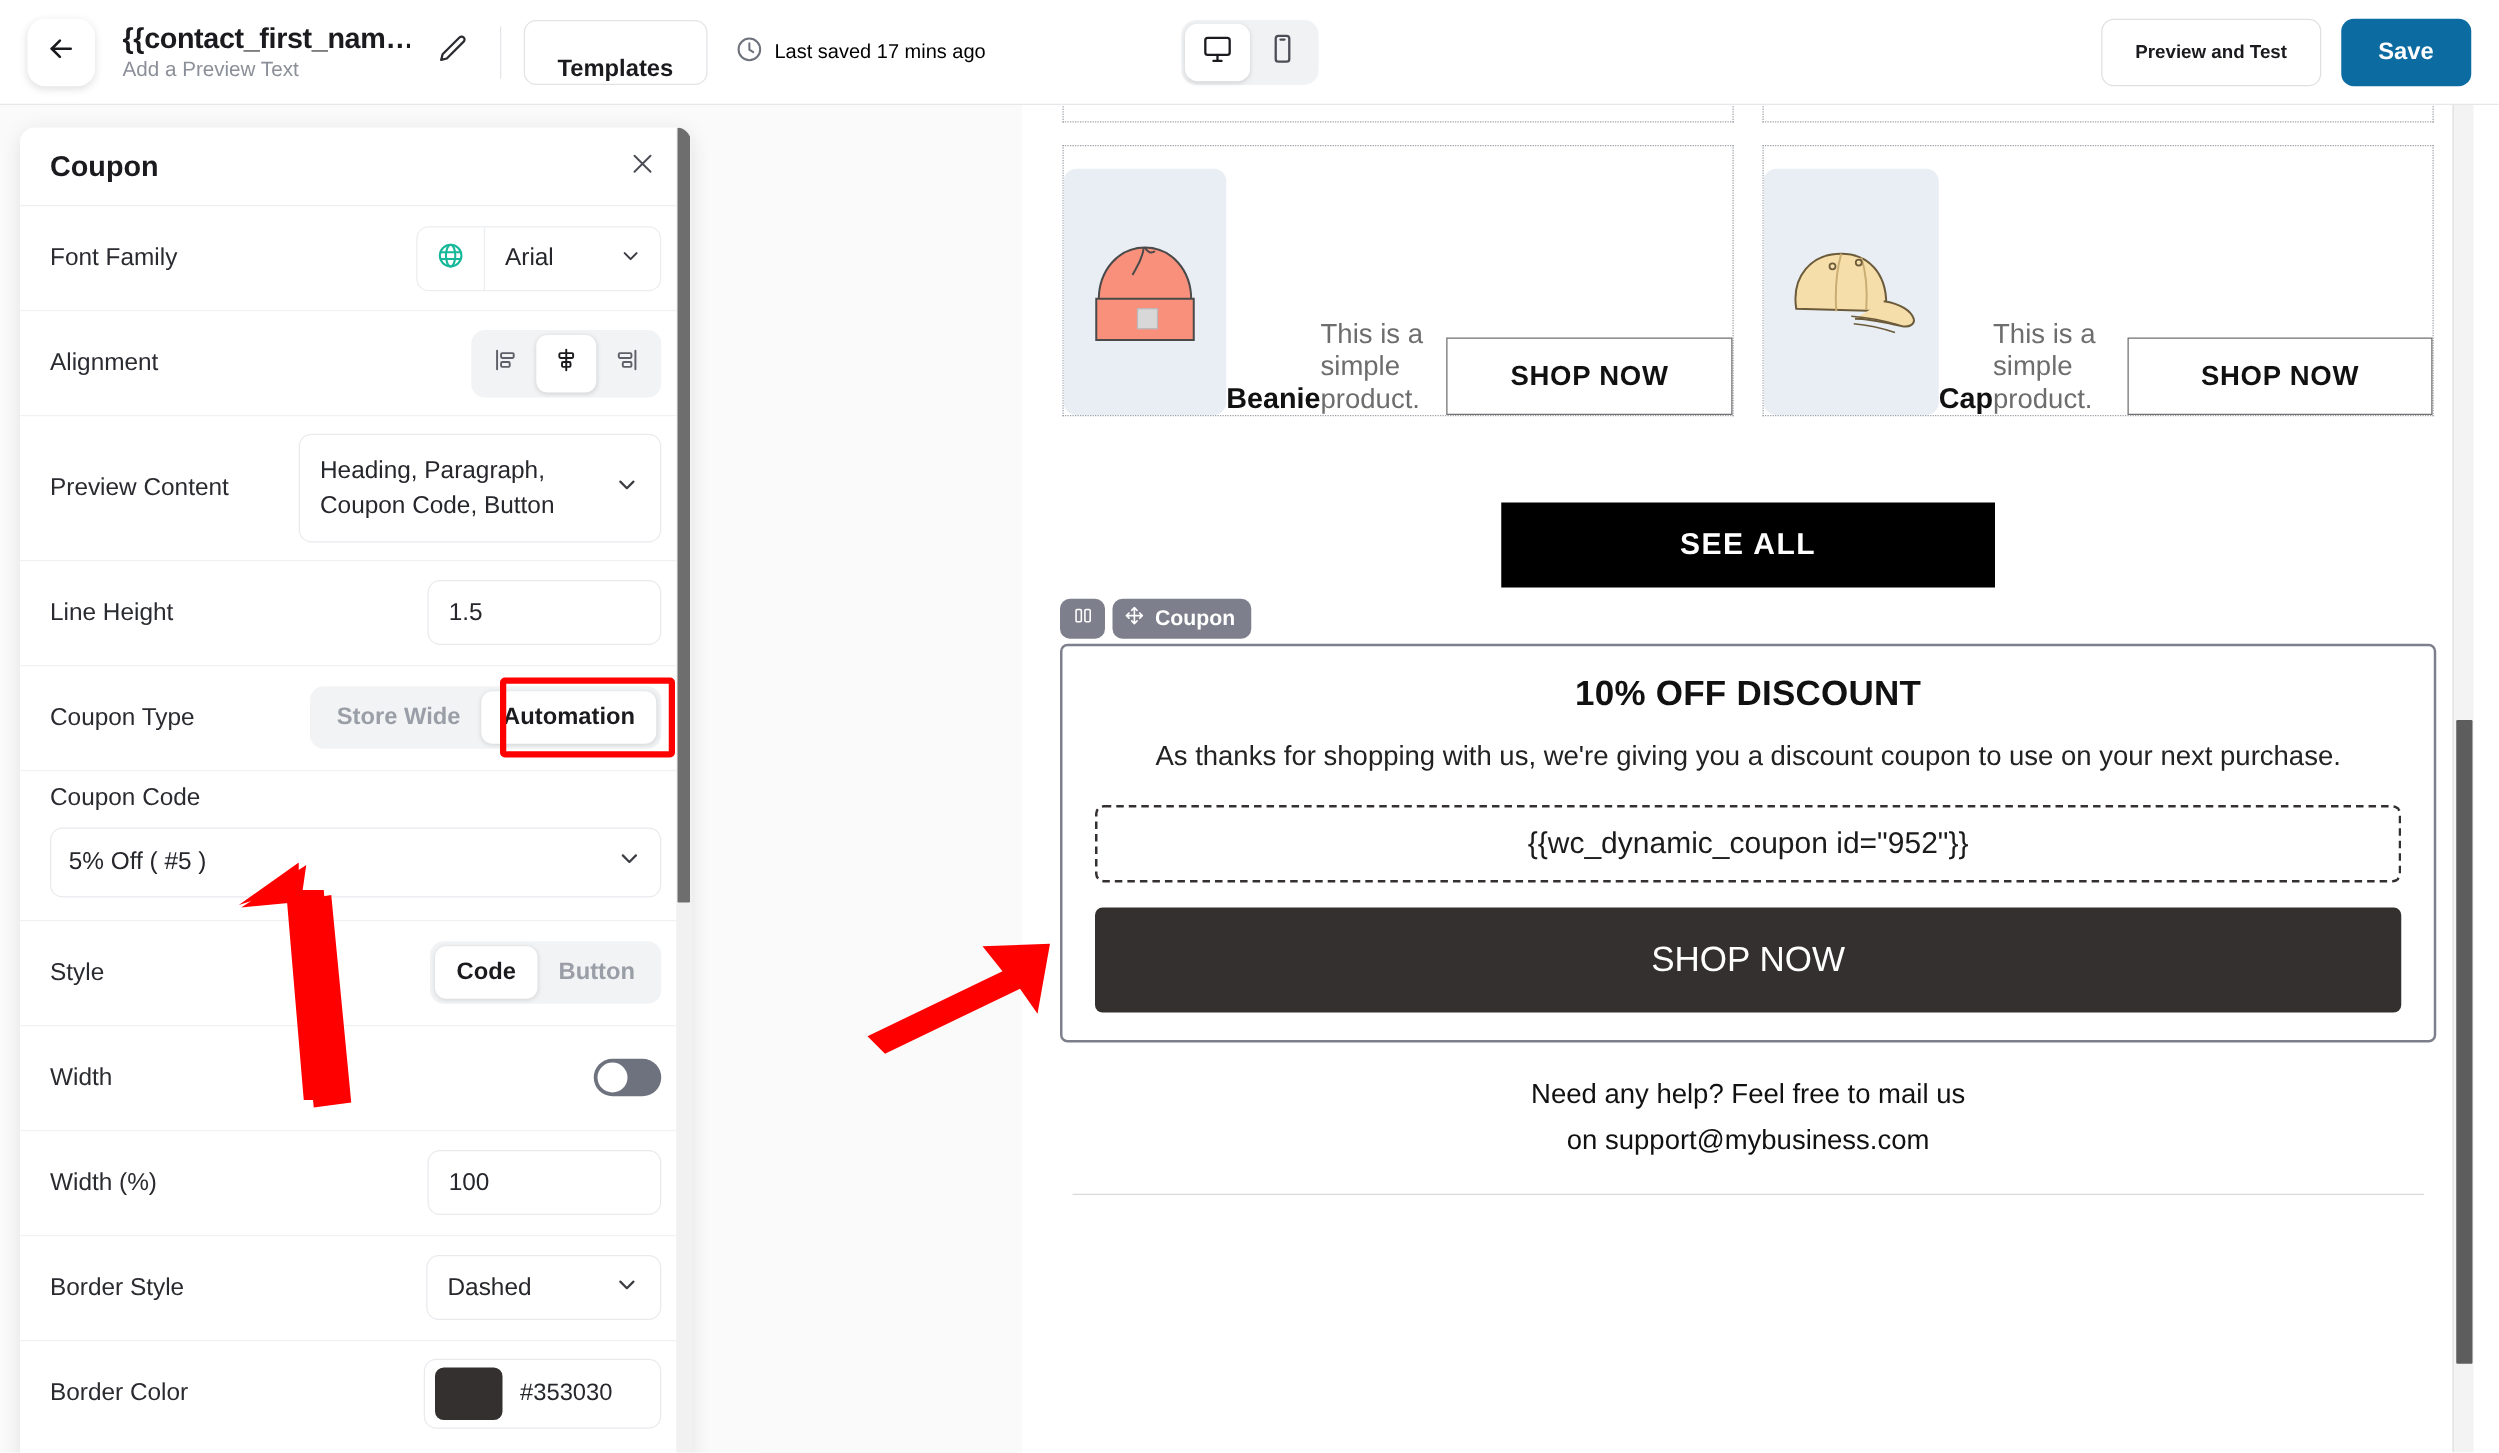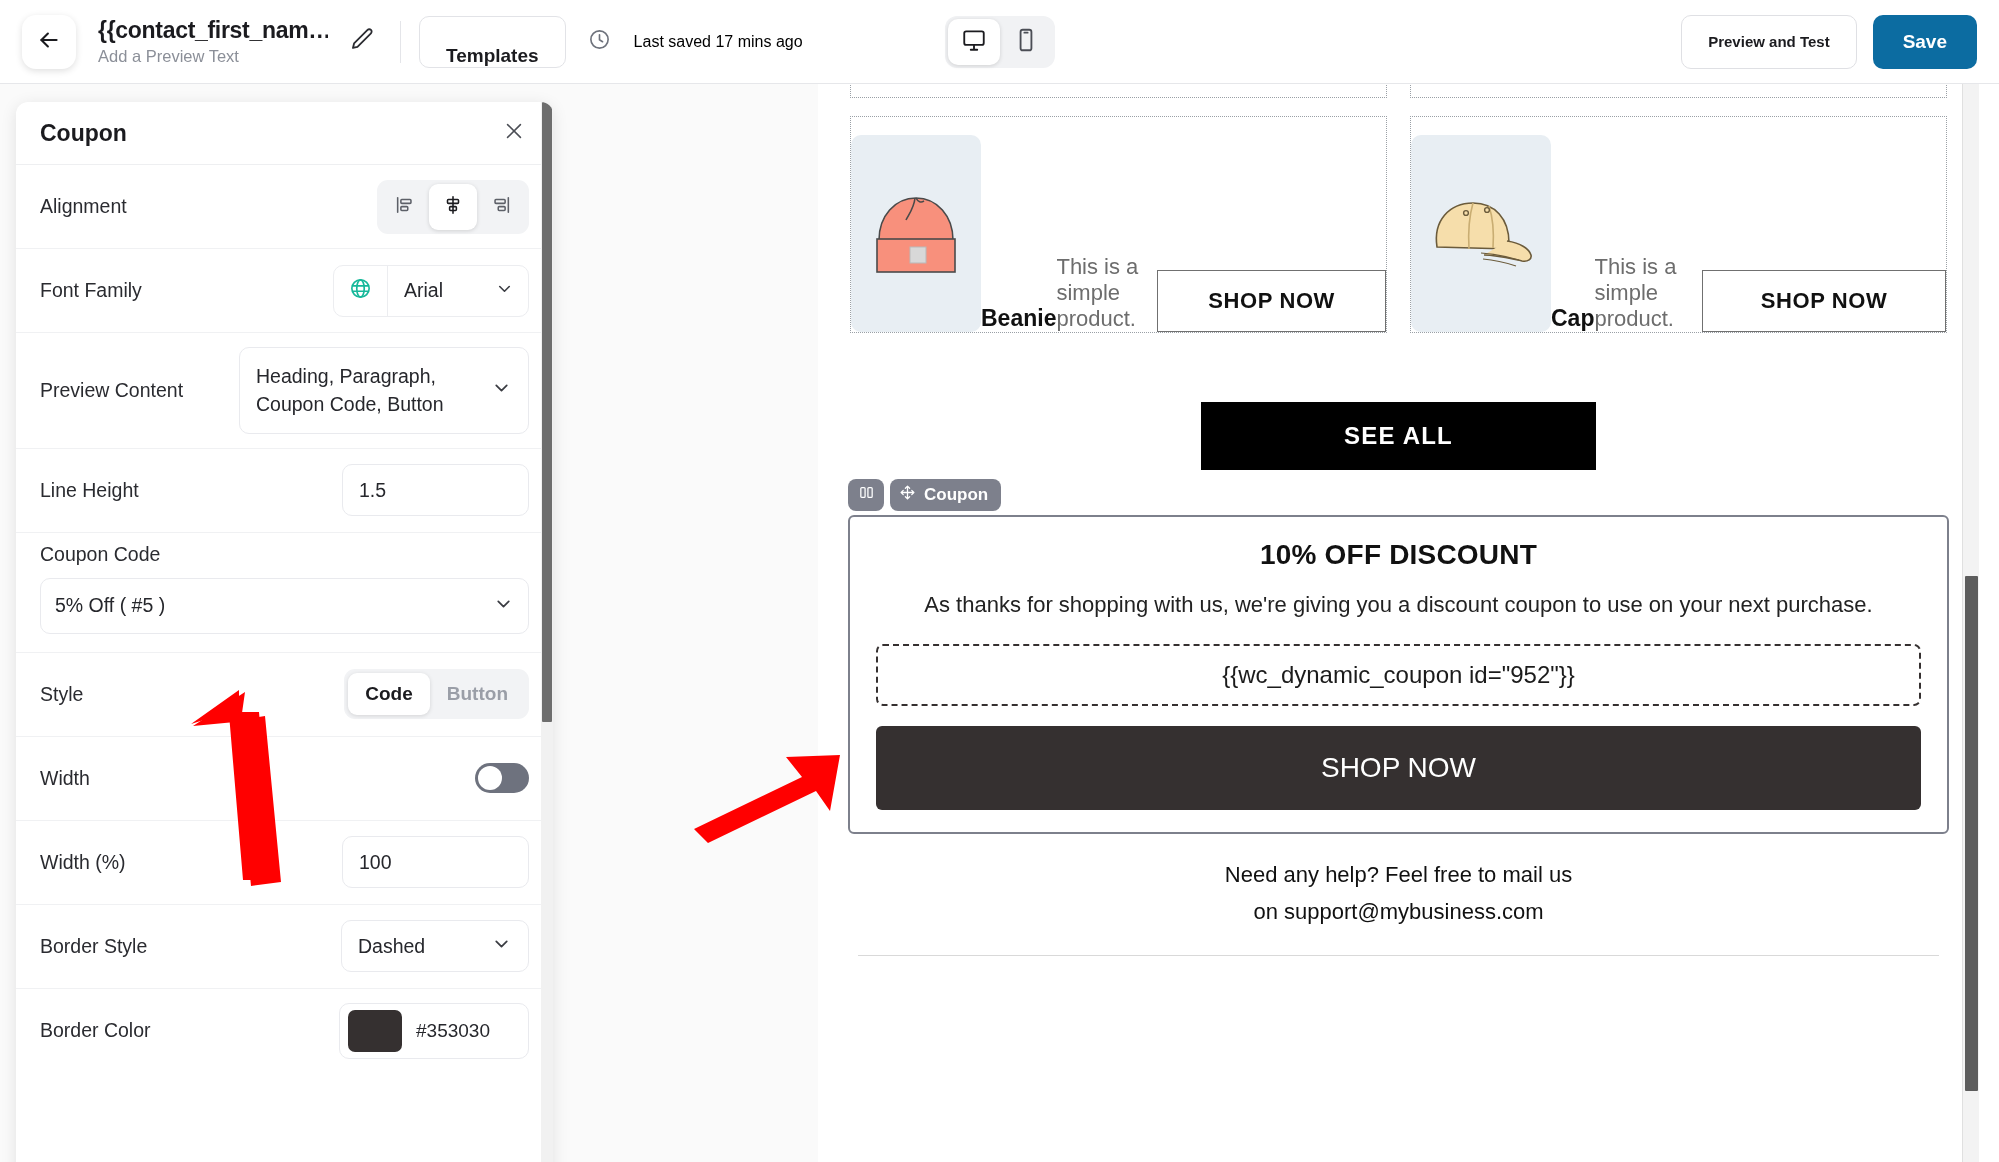"Last saved 17 mins ago" .saved { gap: 23px -> 9px }
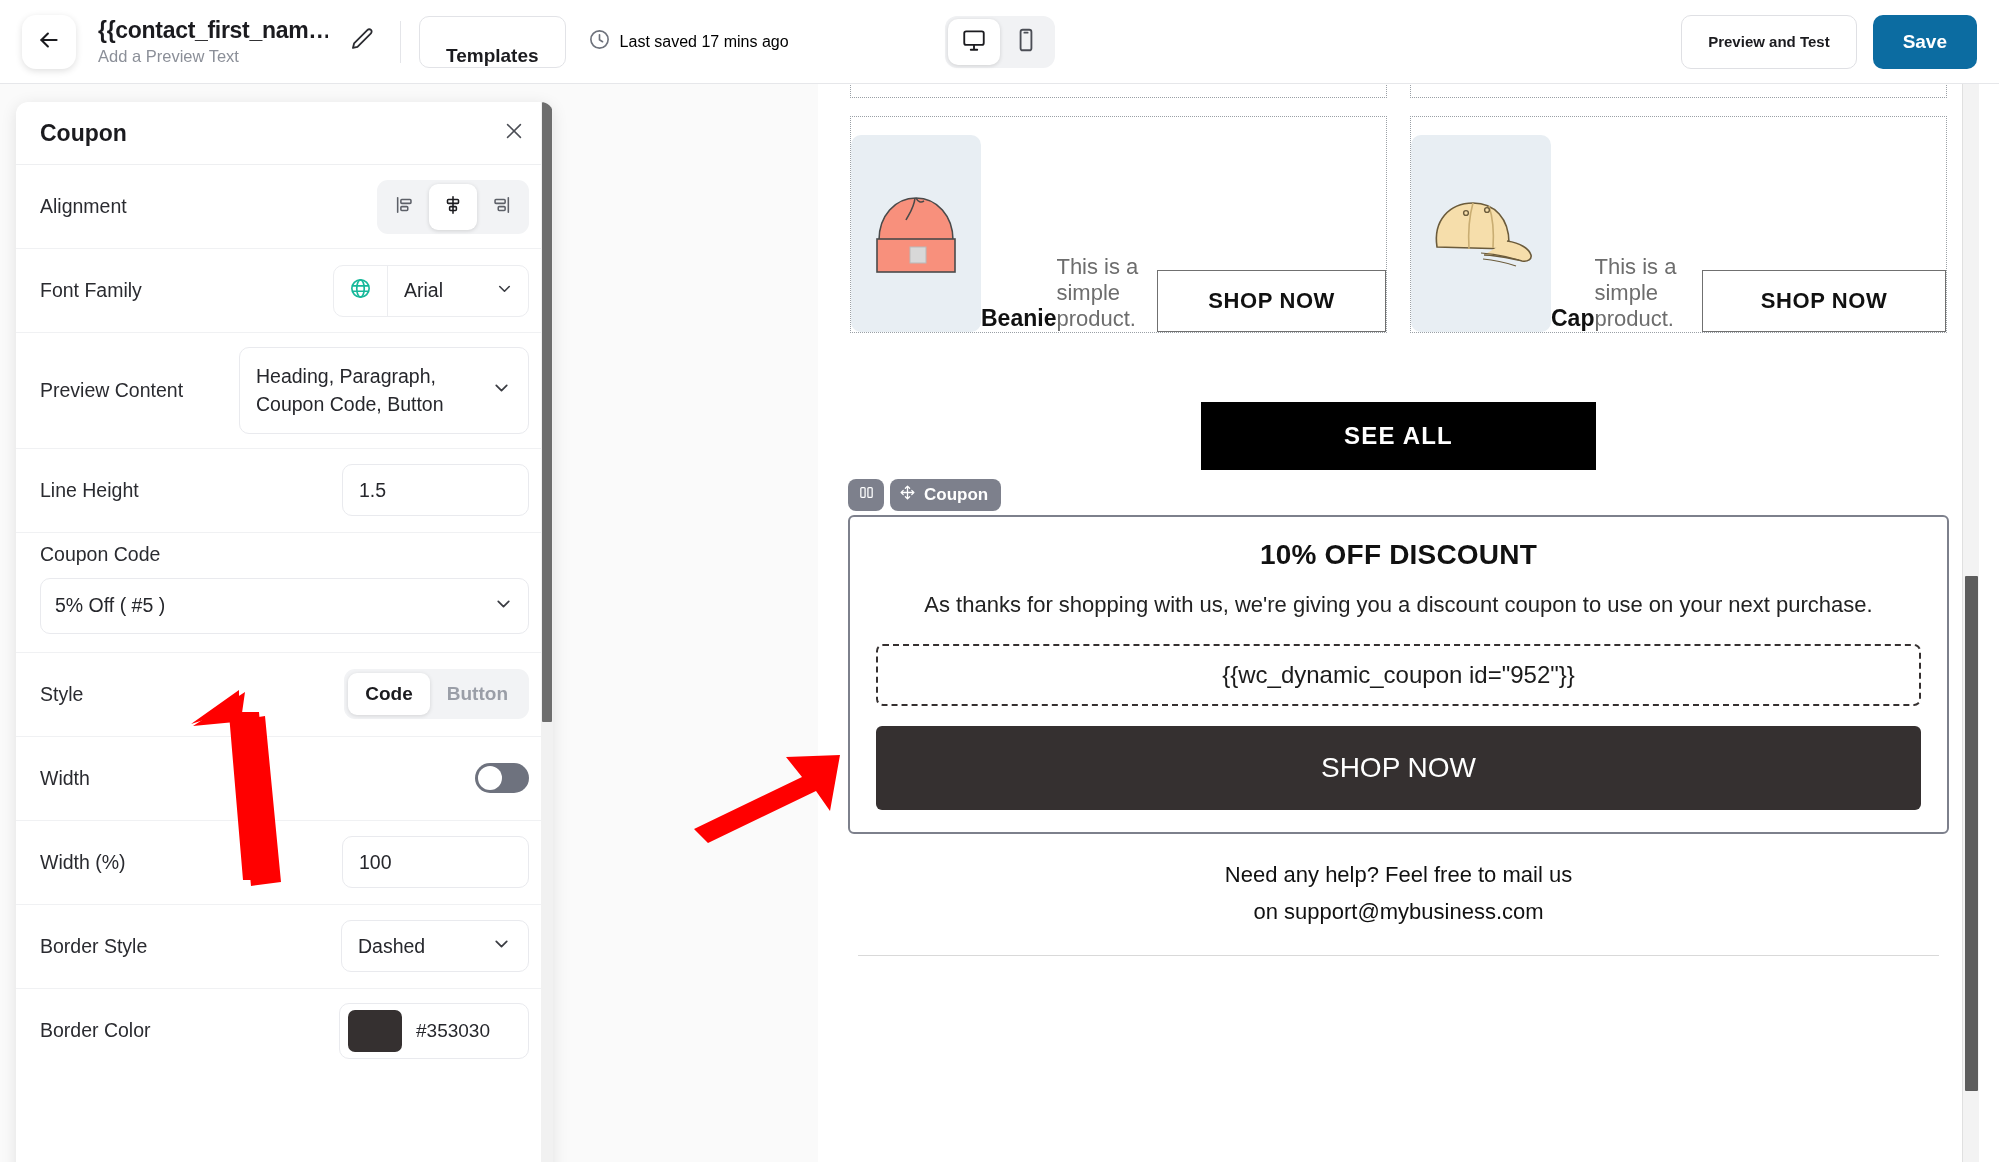"Alignment" div.row { order: before "Font Family" -> after "Font Family" }
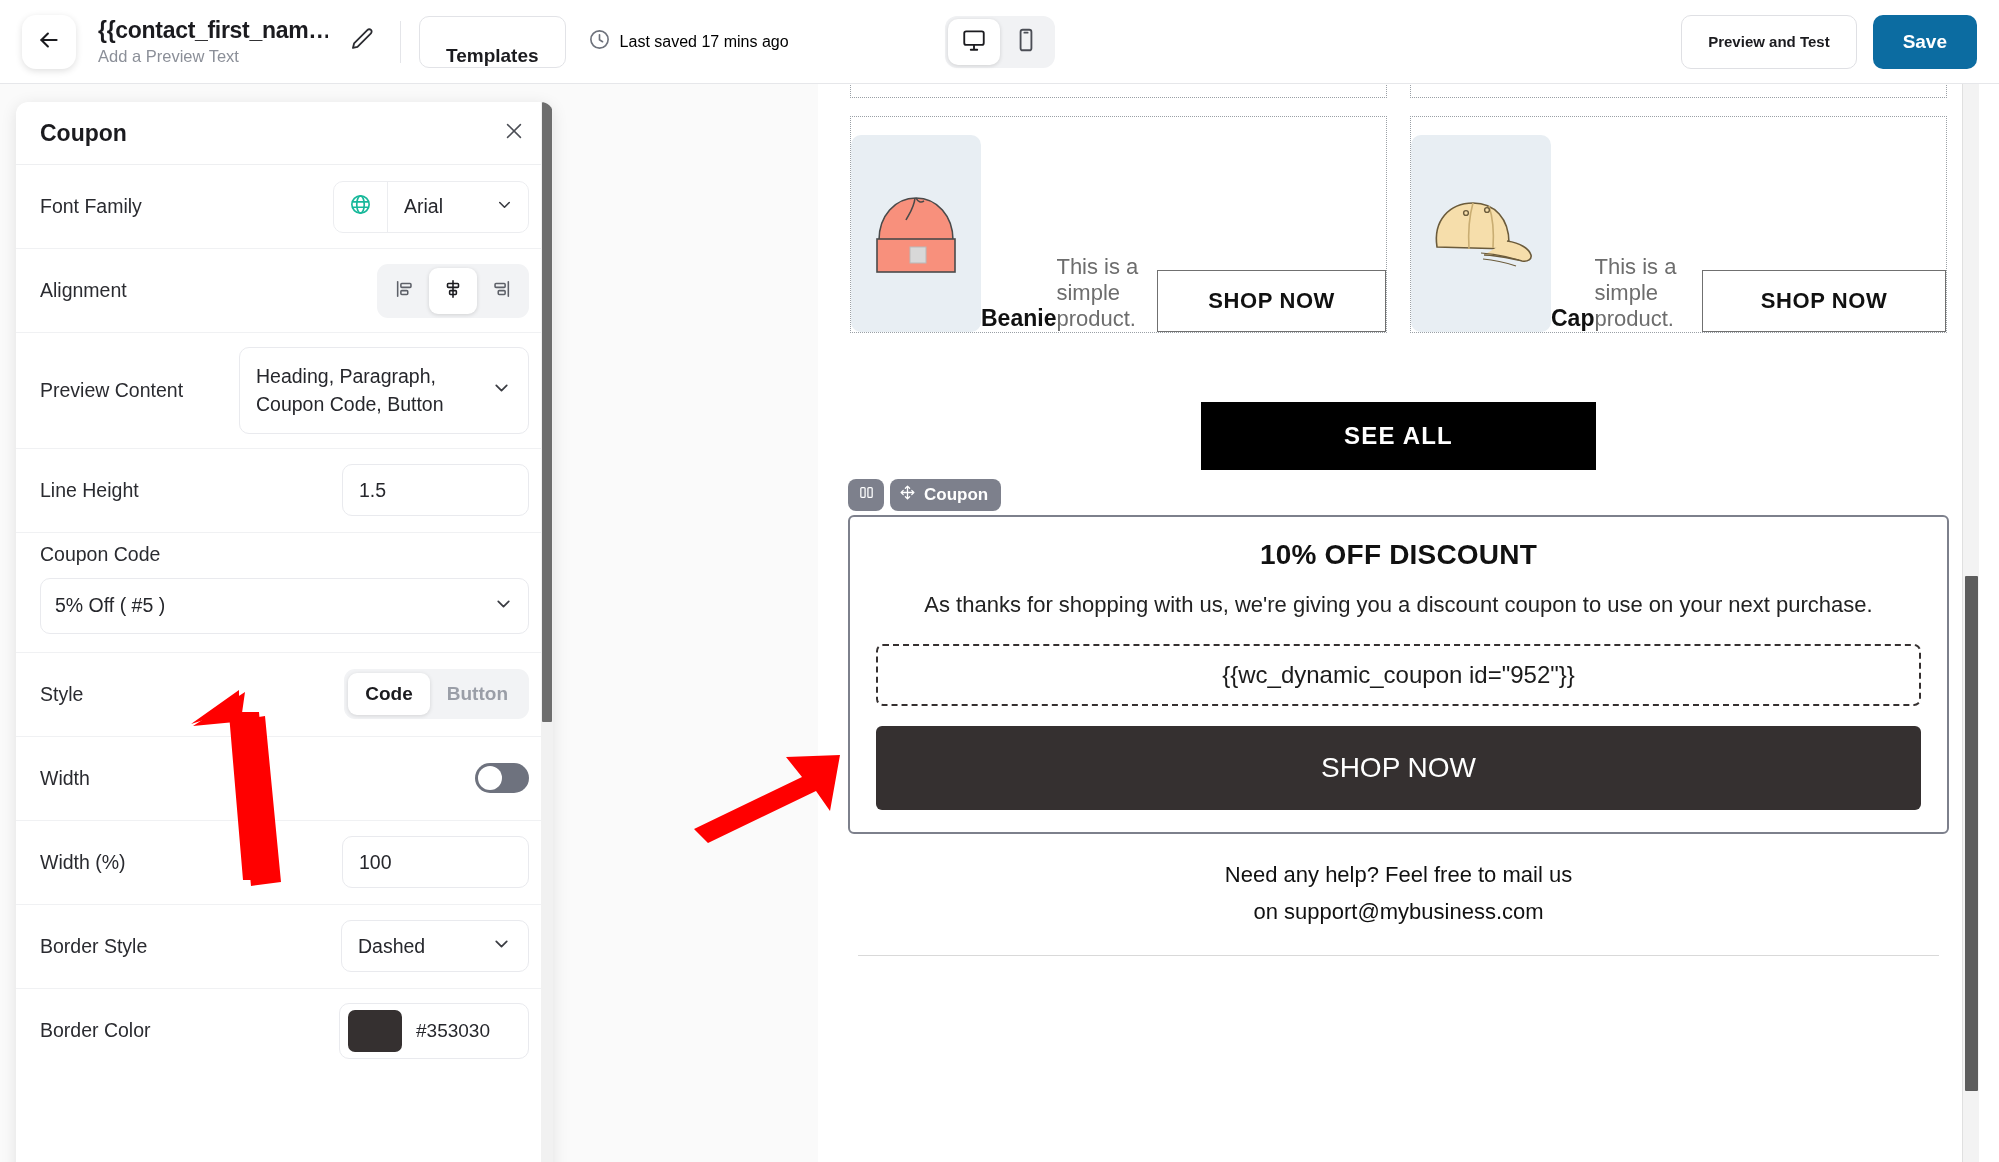"Coupon Type" div.row { html: none -> <div> <div>Coupon Type</div> <div> <div>Store Wide</div> <div>Automation</div> </div> <div></div> </div> }
